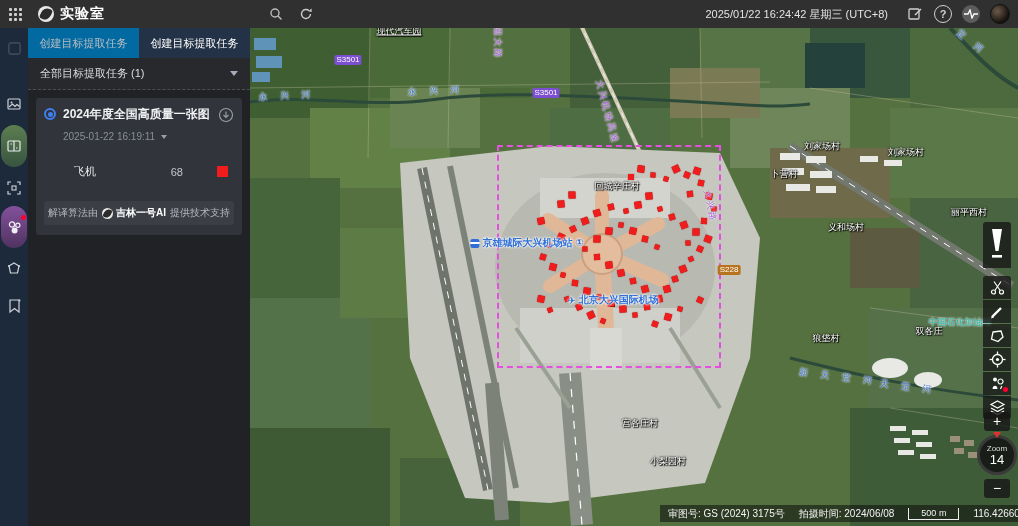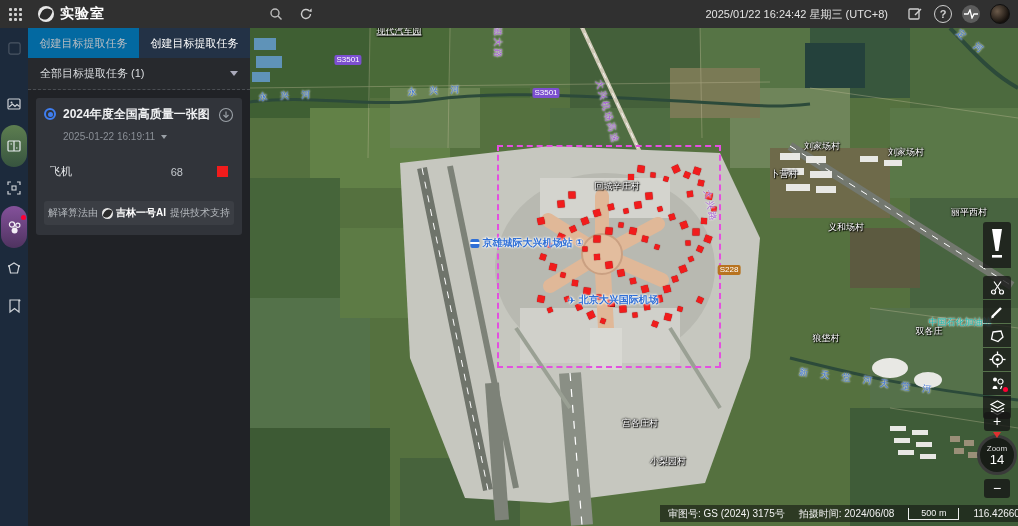"飞机" .tbl-row { margin-left: none -> 24px }
